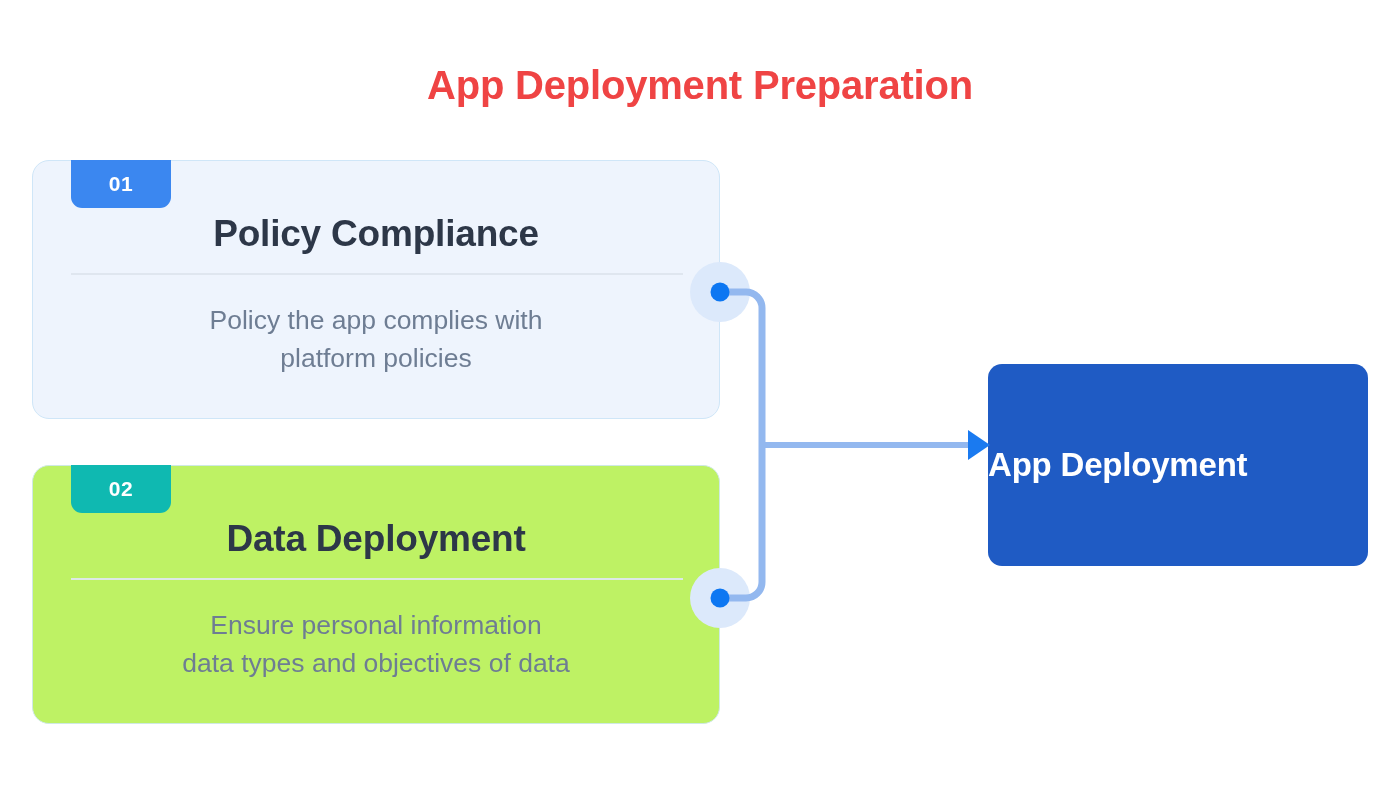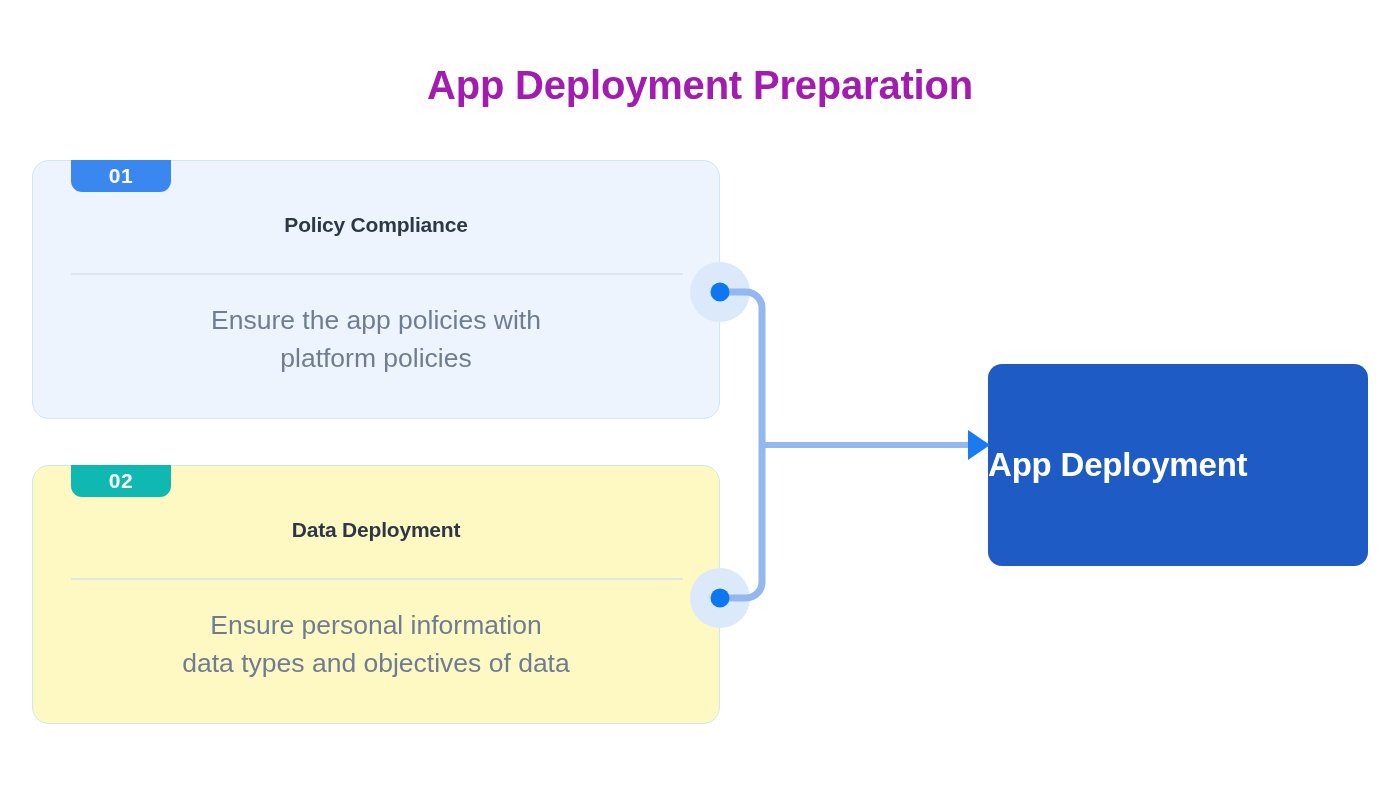"App Deployment Preparation" .page-title { color: #a21caf -> #ef4444 }
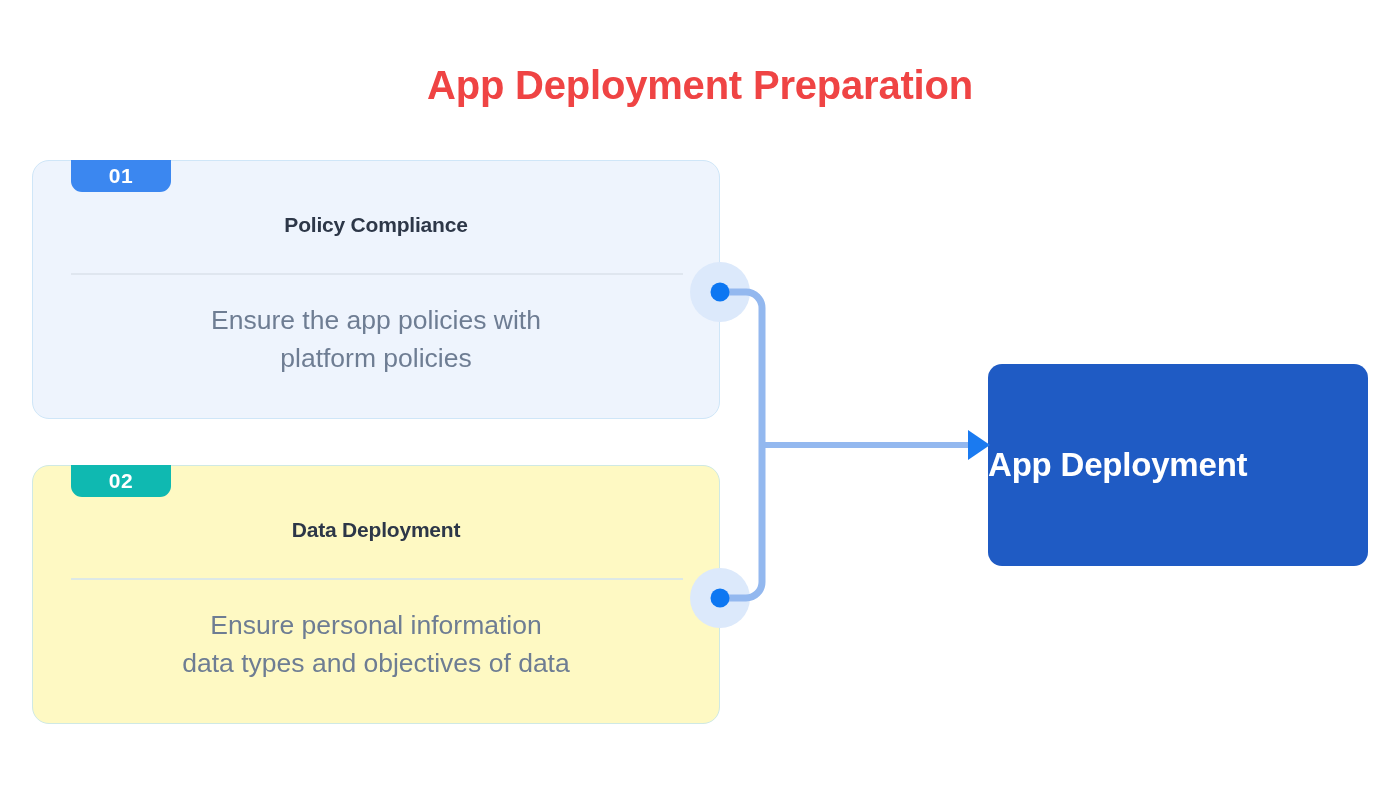"01" .badge { height: 32px -> 48px }
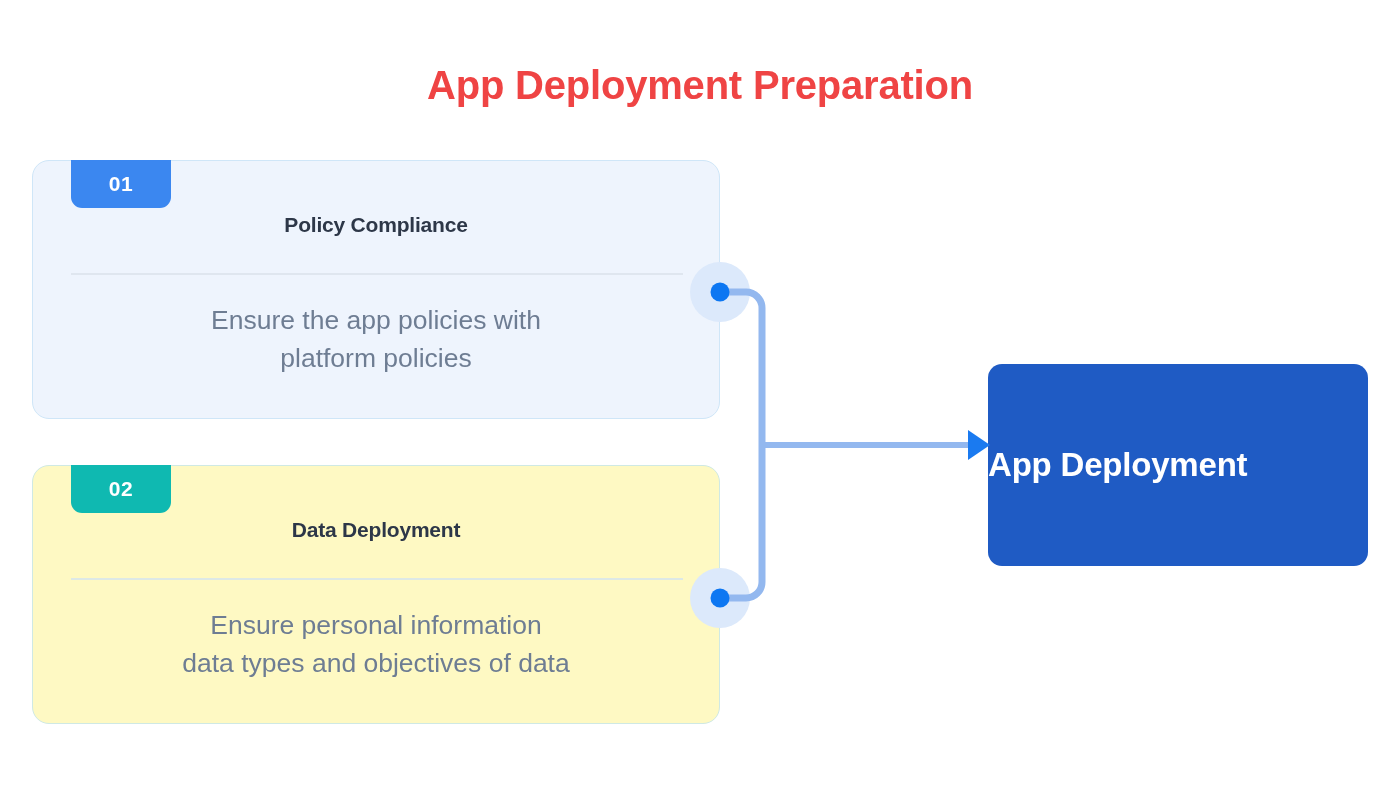"Policy Compliance" .card-title { font-size: 21px -> 37px }
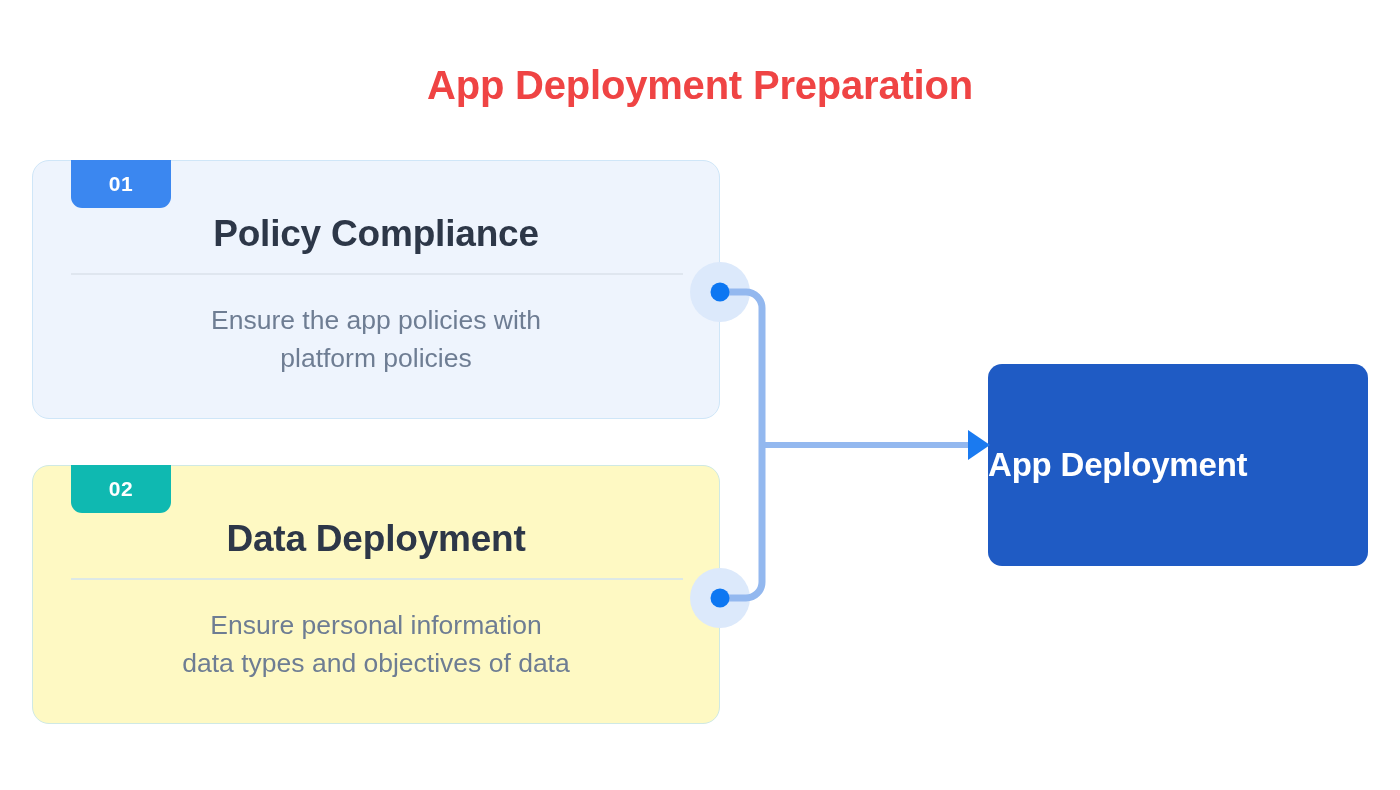"Ensure the app policies with" div.card-desc { text: Ensure the app policies -> Policy the app complies }
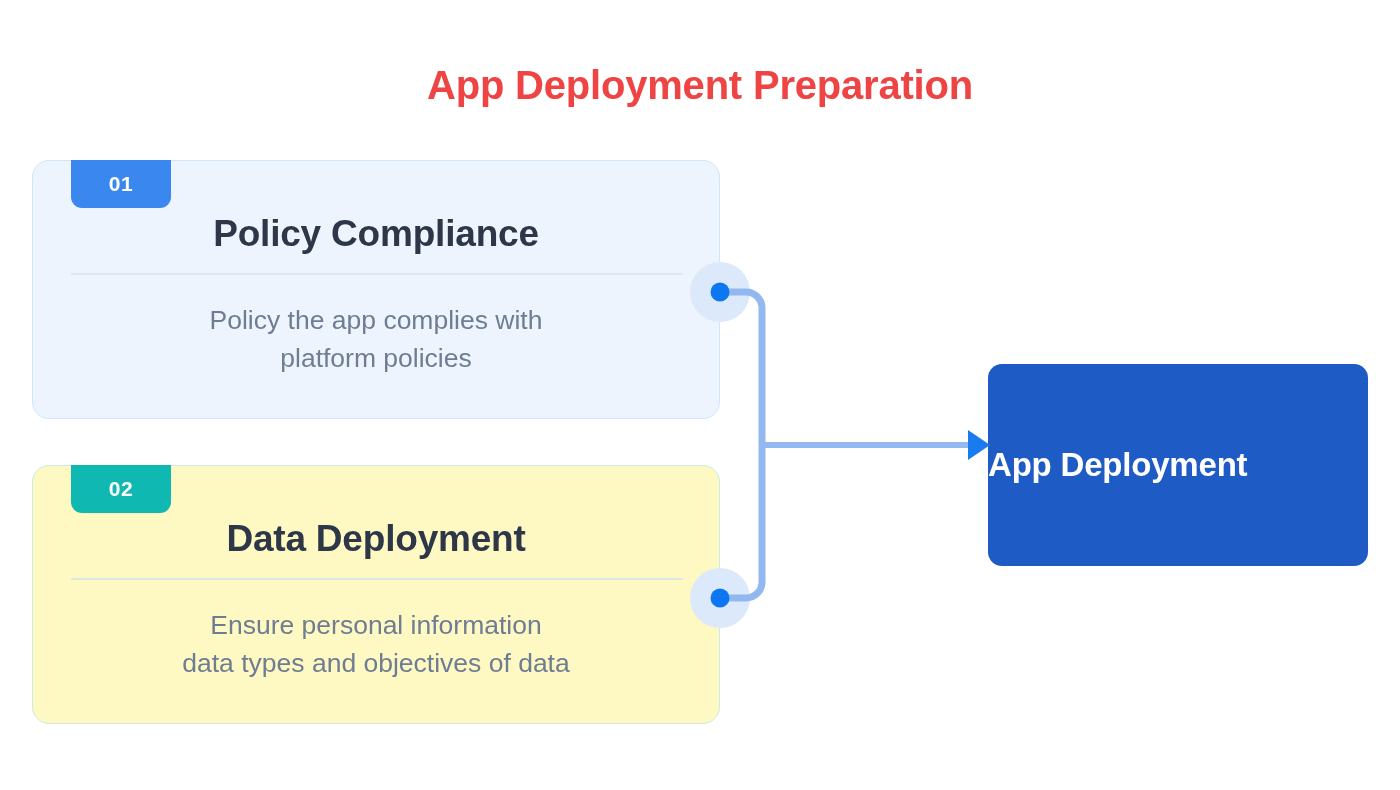"02" .card-2 { background: #fef9c3 -> #bef264 }
